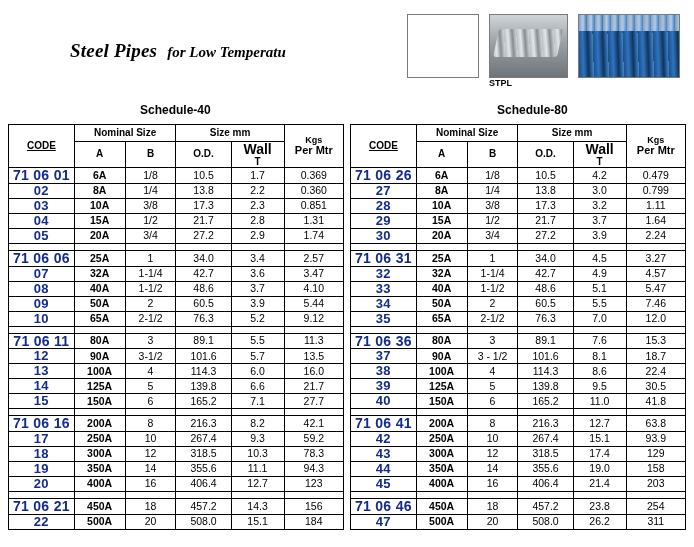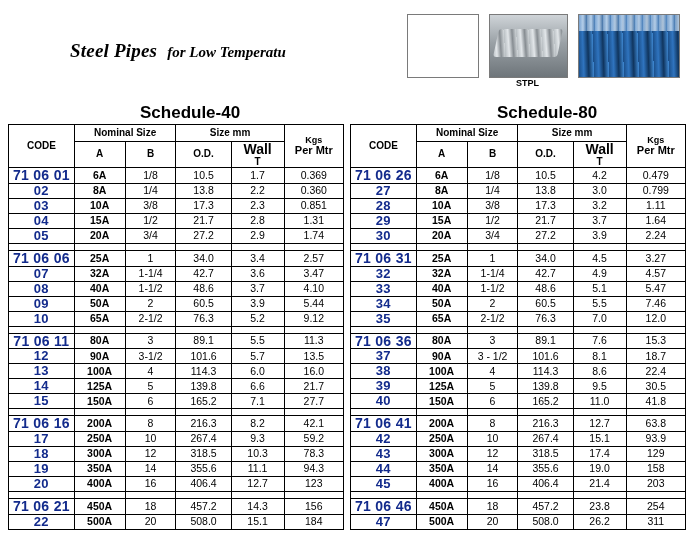"STPL" .stpl-label { text-align: center -> left }
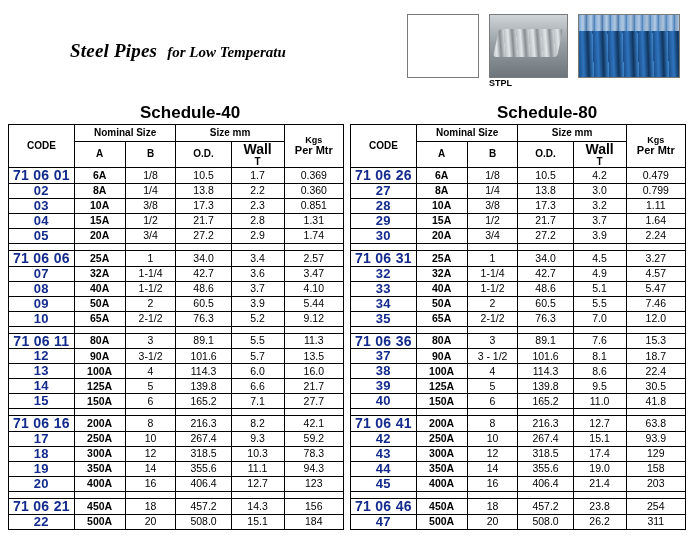"Schedule-40" .sched-label { font-size: 17px -> 12px }
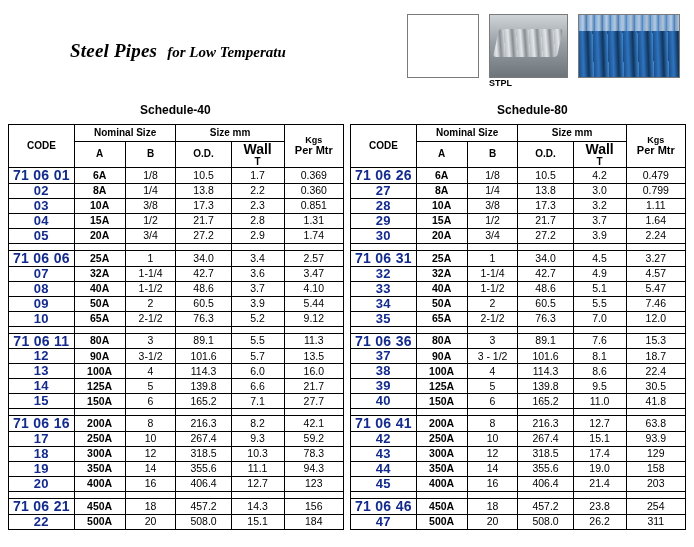"CODE" .th-code { text-decoration: none -> underline }
